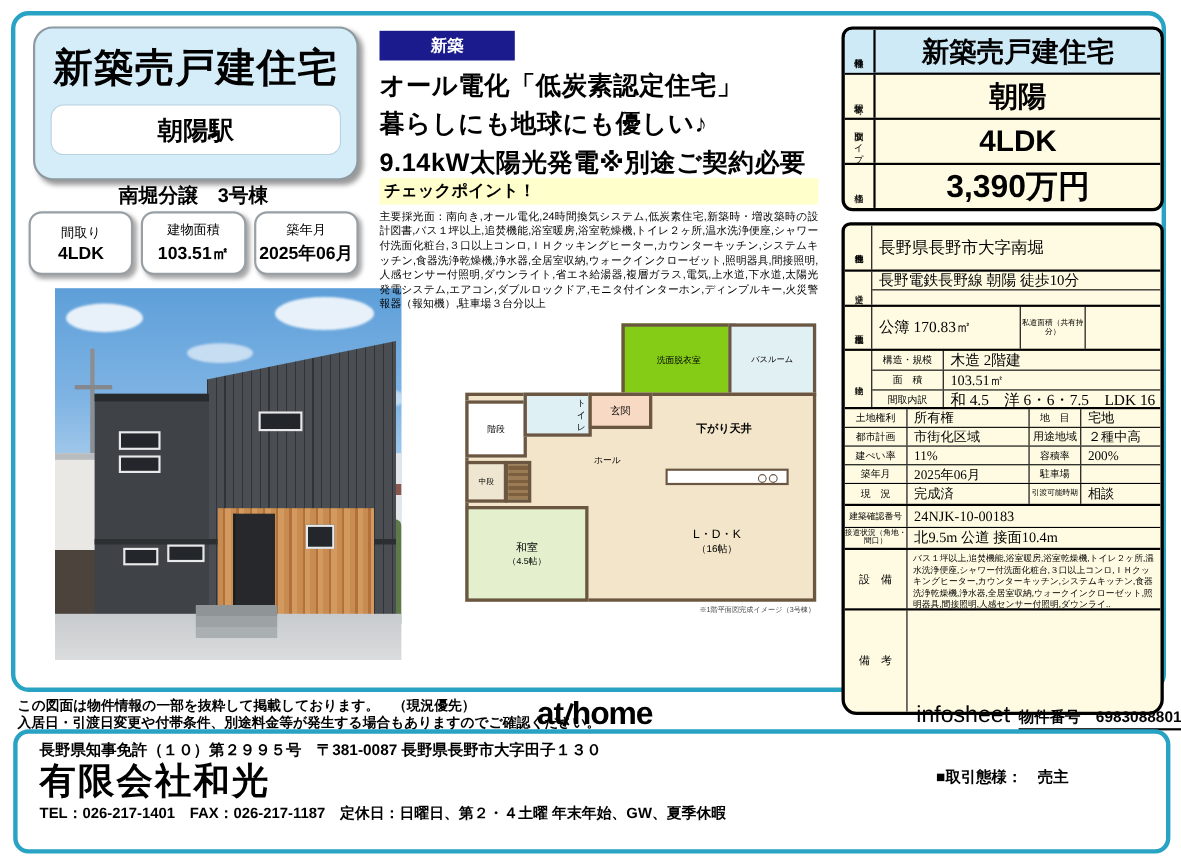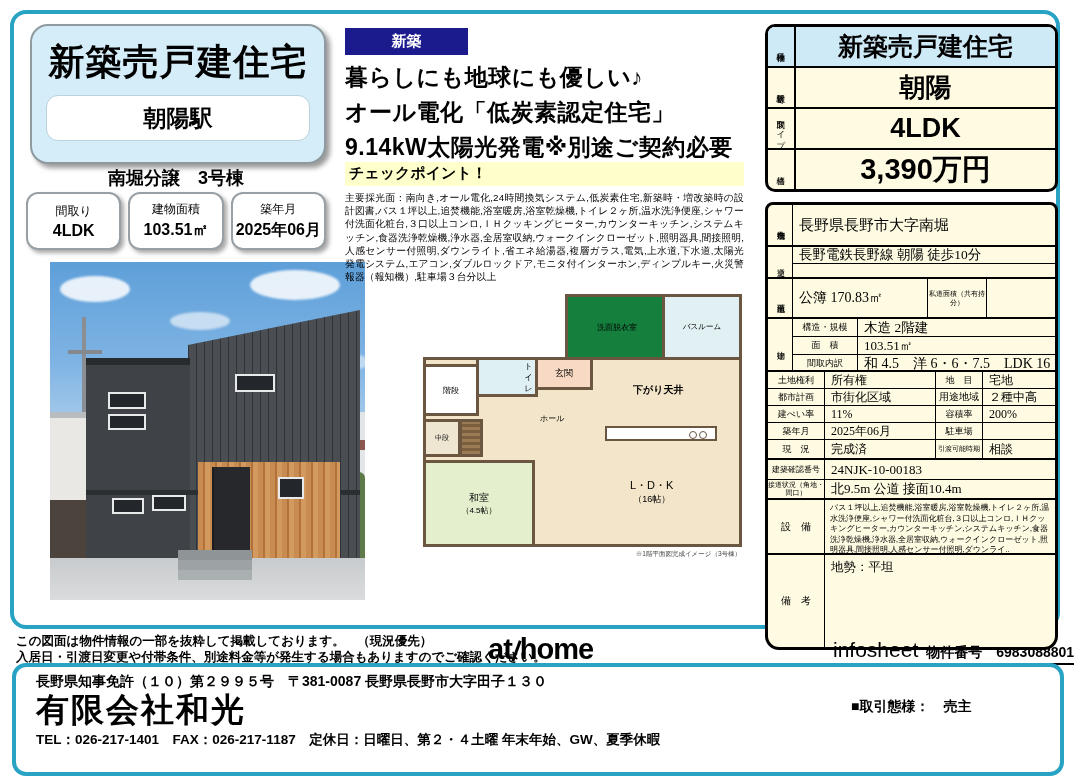"暮らしにも地球にも優しい♪" div { order: before "オール電化「低炭素認定住宅」" -> after "オール電化「低炭素認定住宅」" }
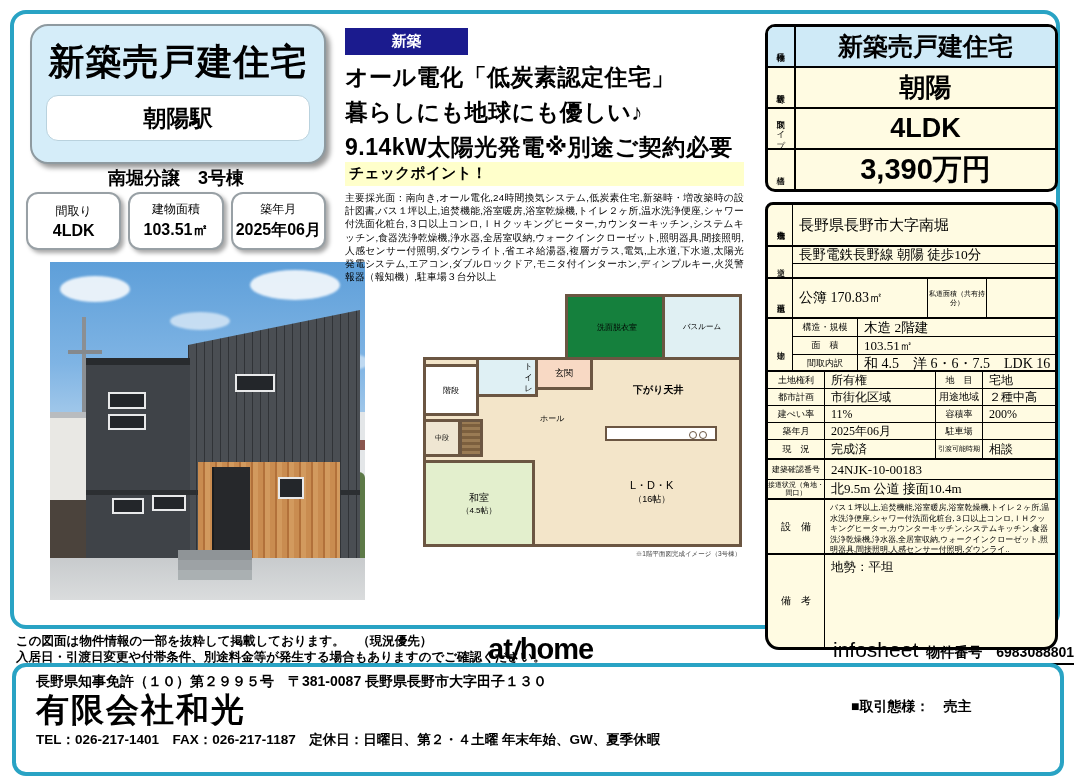"洗面脱衣室" div.room { background: #15803d -> #84cc16 }
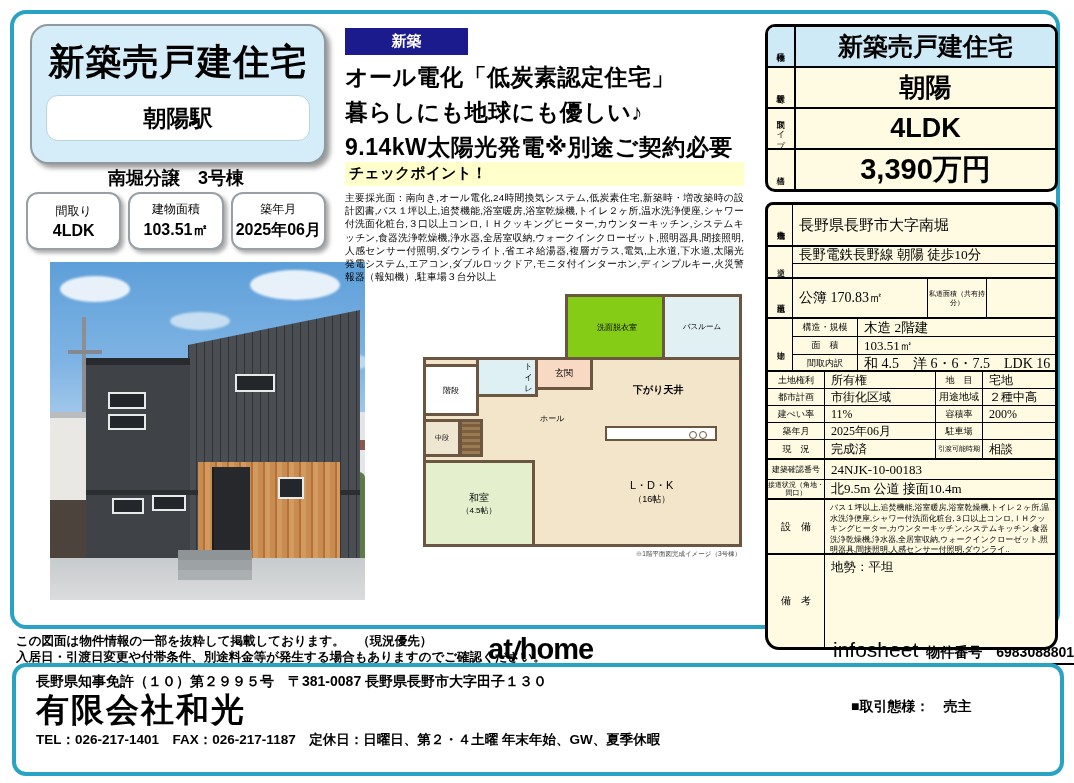"地勢：平坦" div.tval { html: <div>地勢：平坦</div> -> none }
